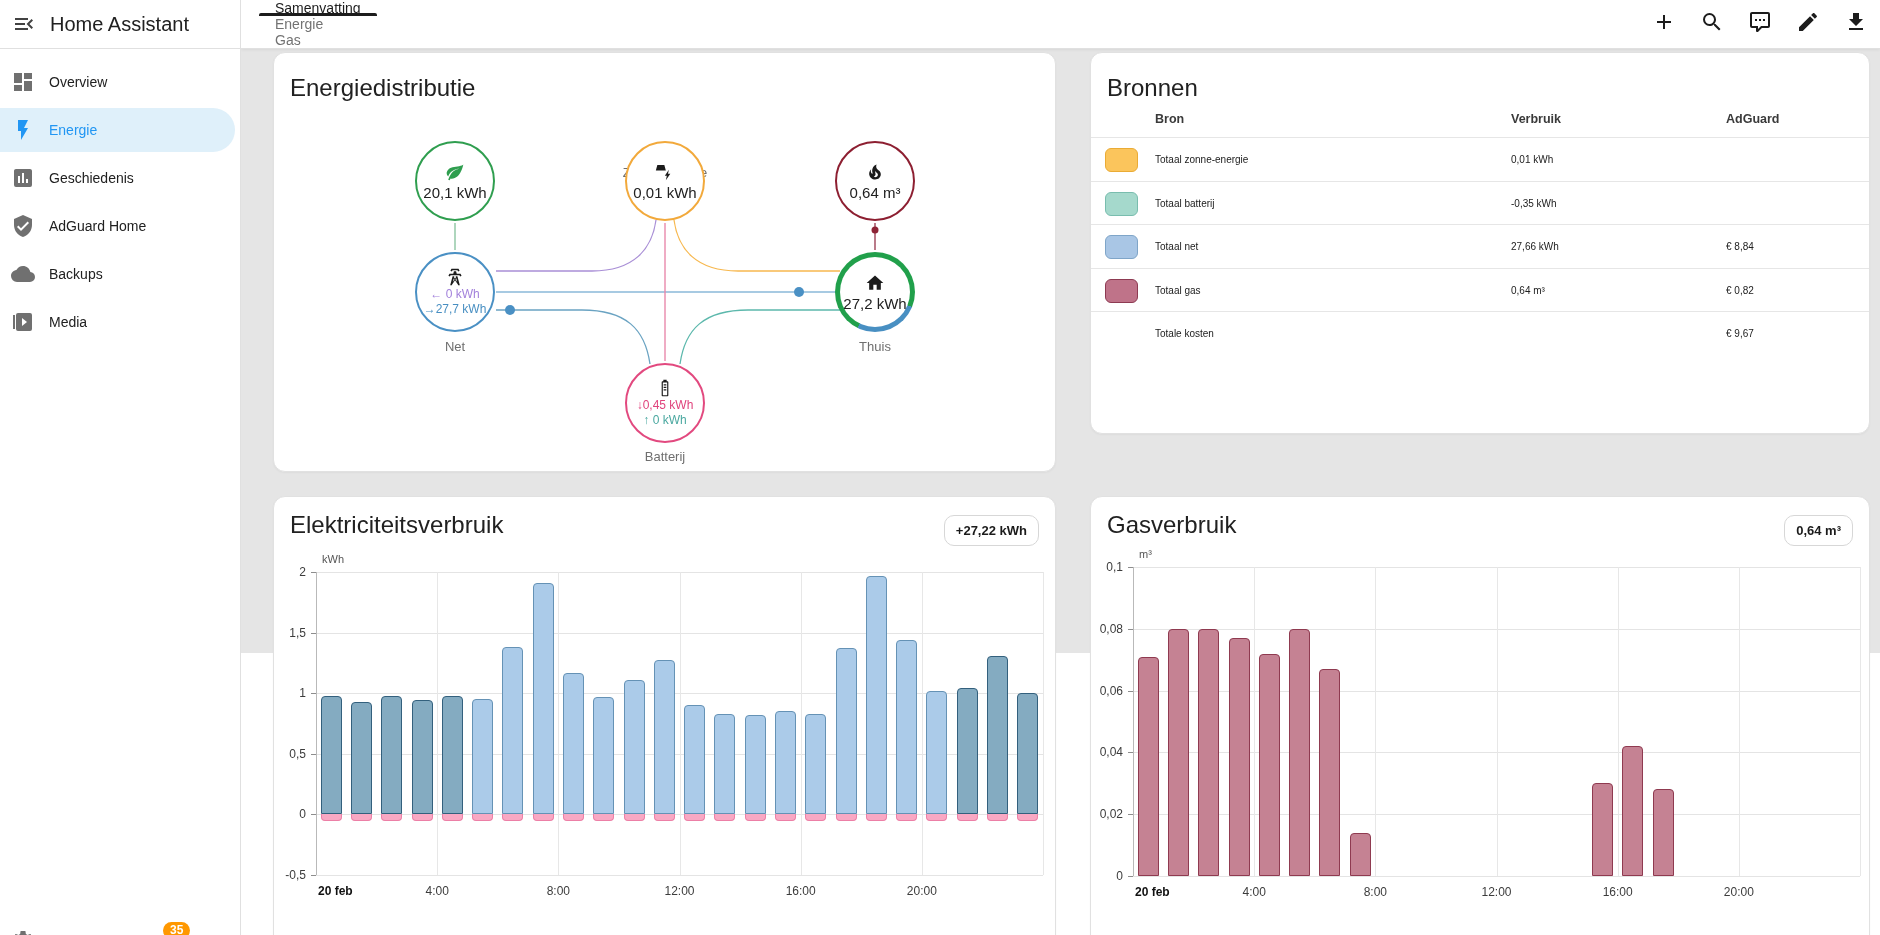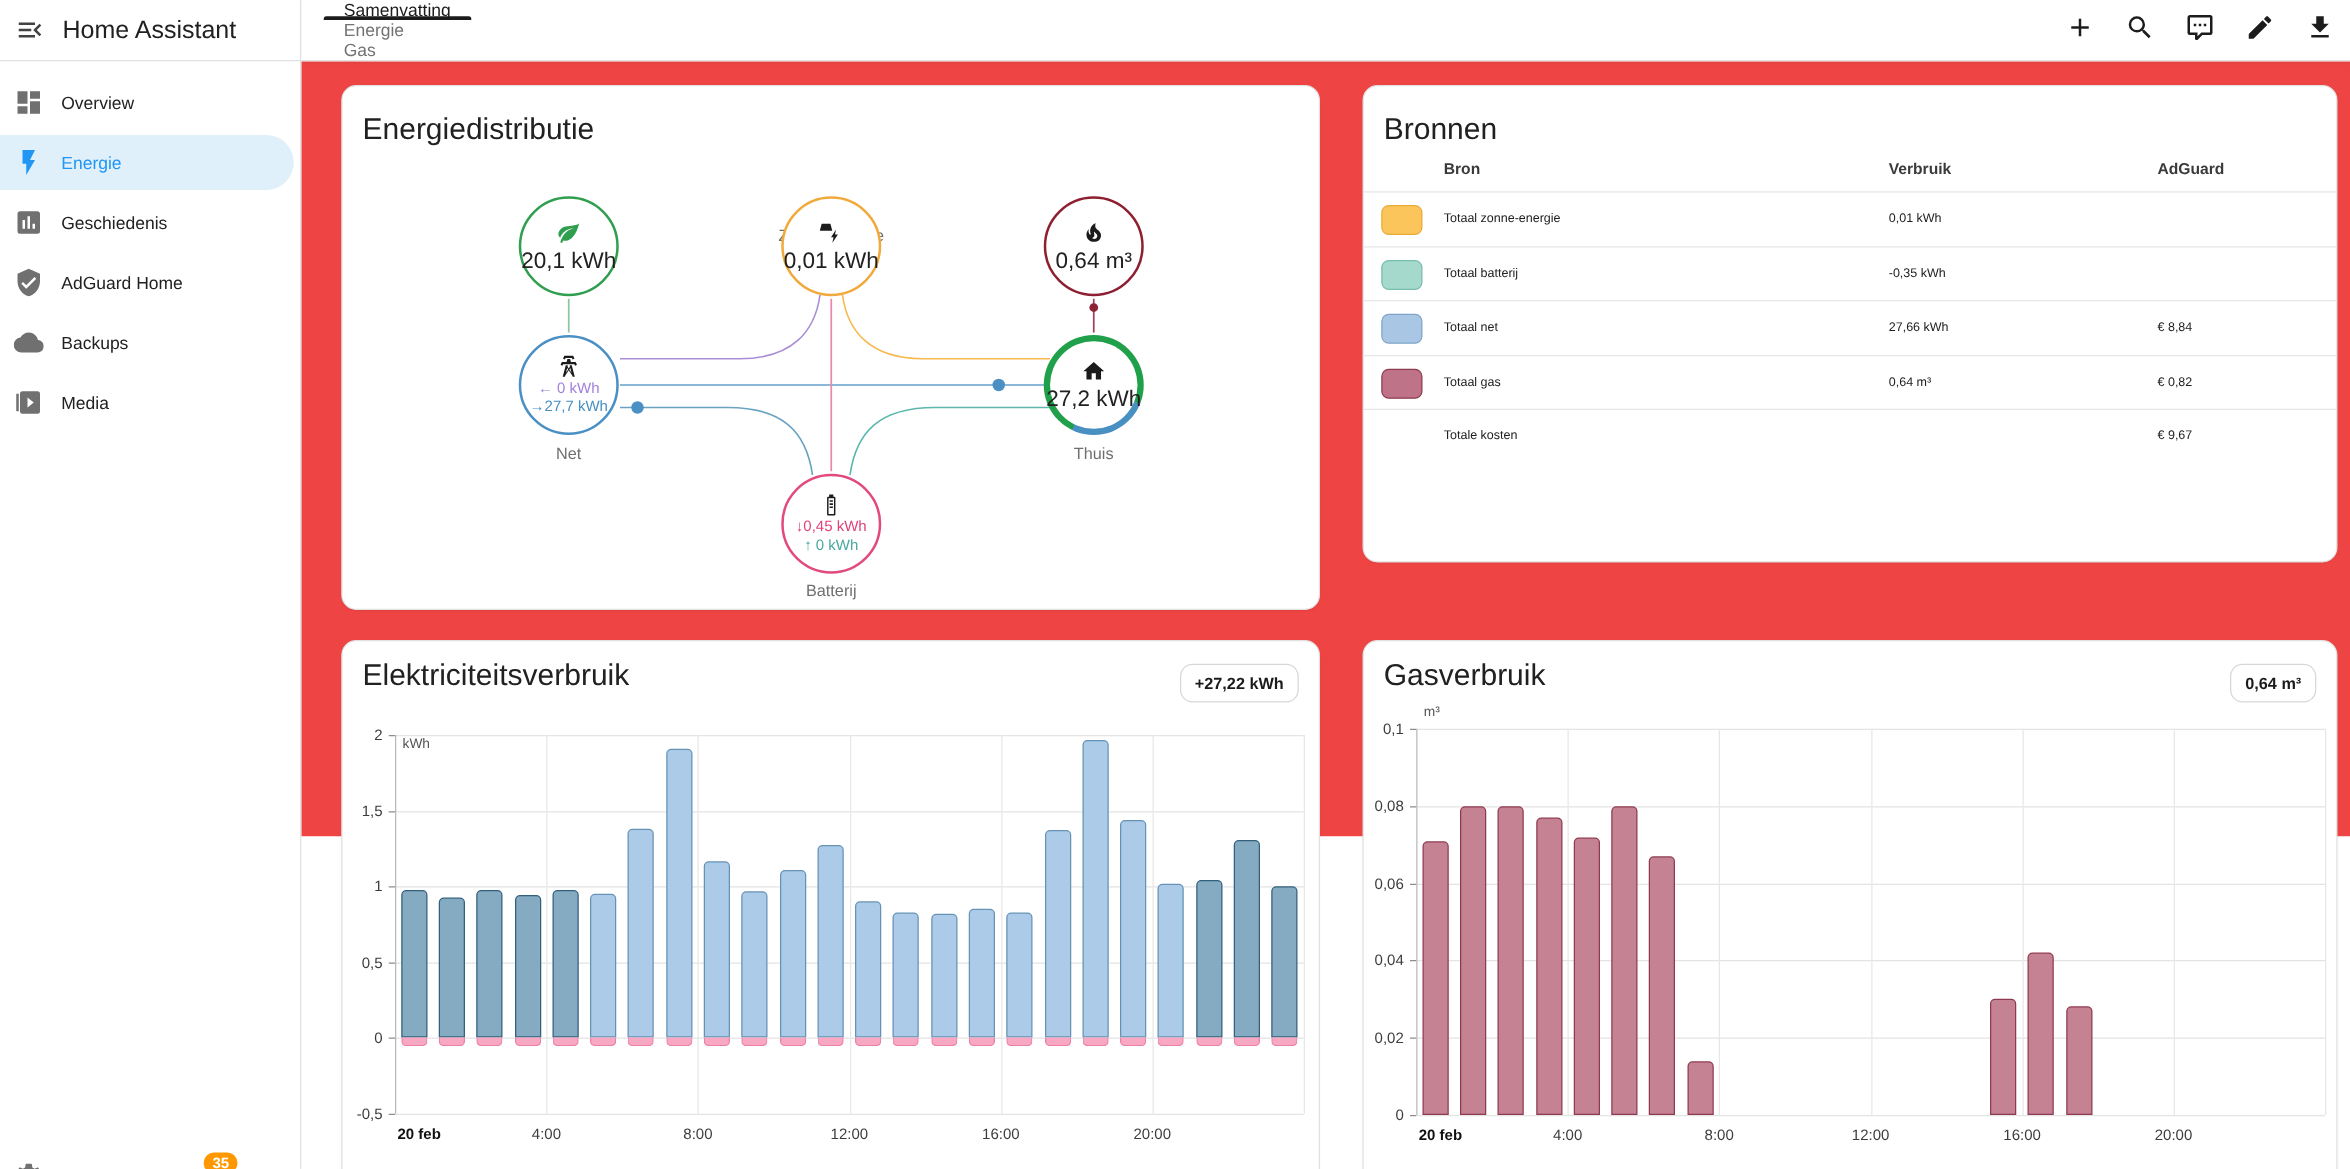"Energiedistributie" .content { background: #ef4444 -> #e5e5e5; top: 49px -> 33px }
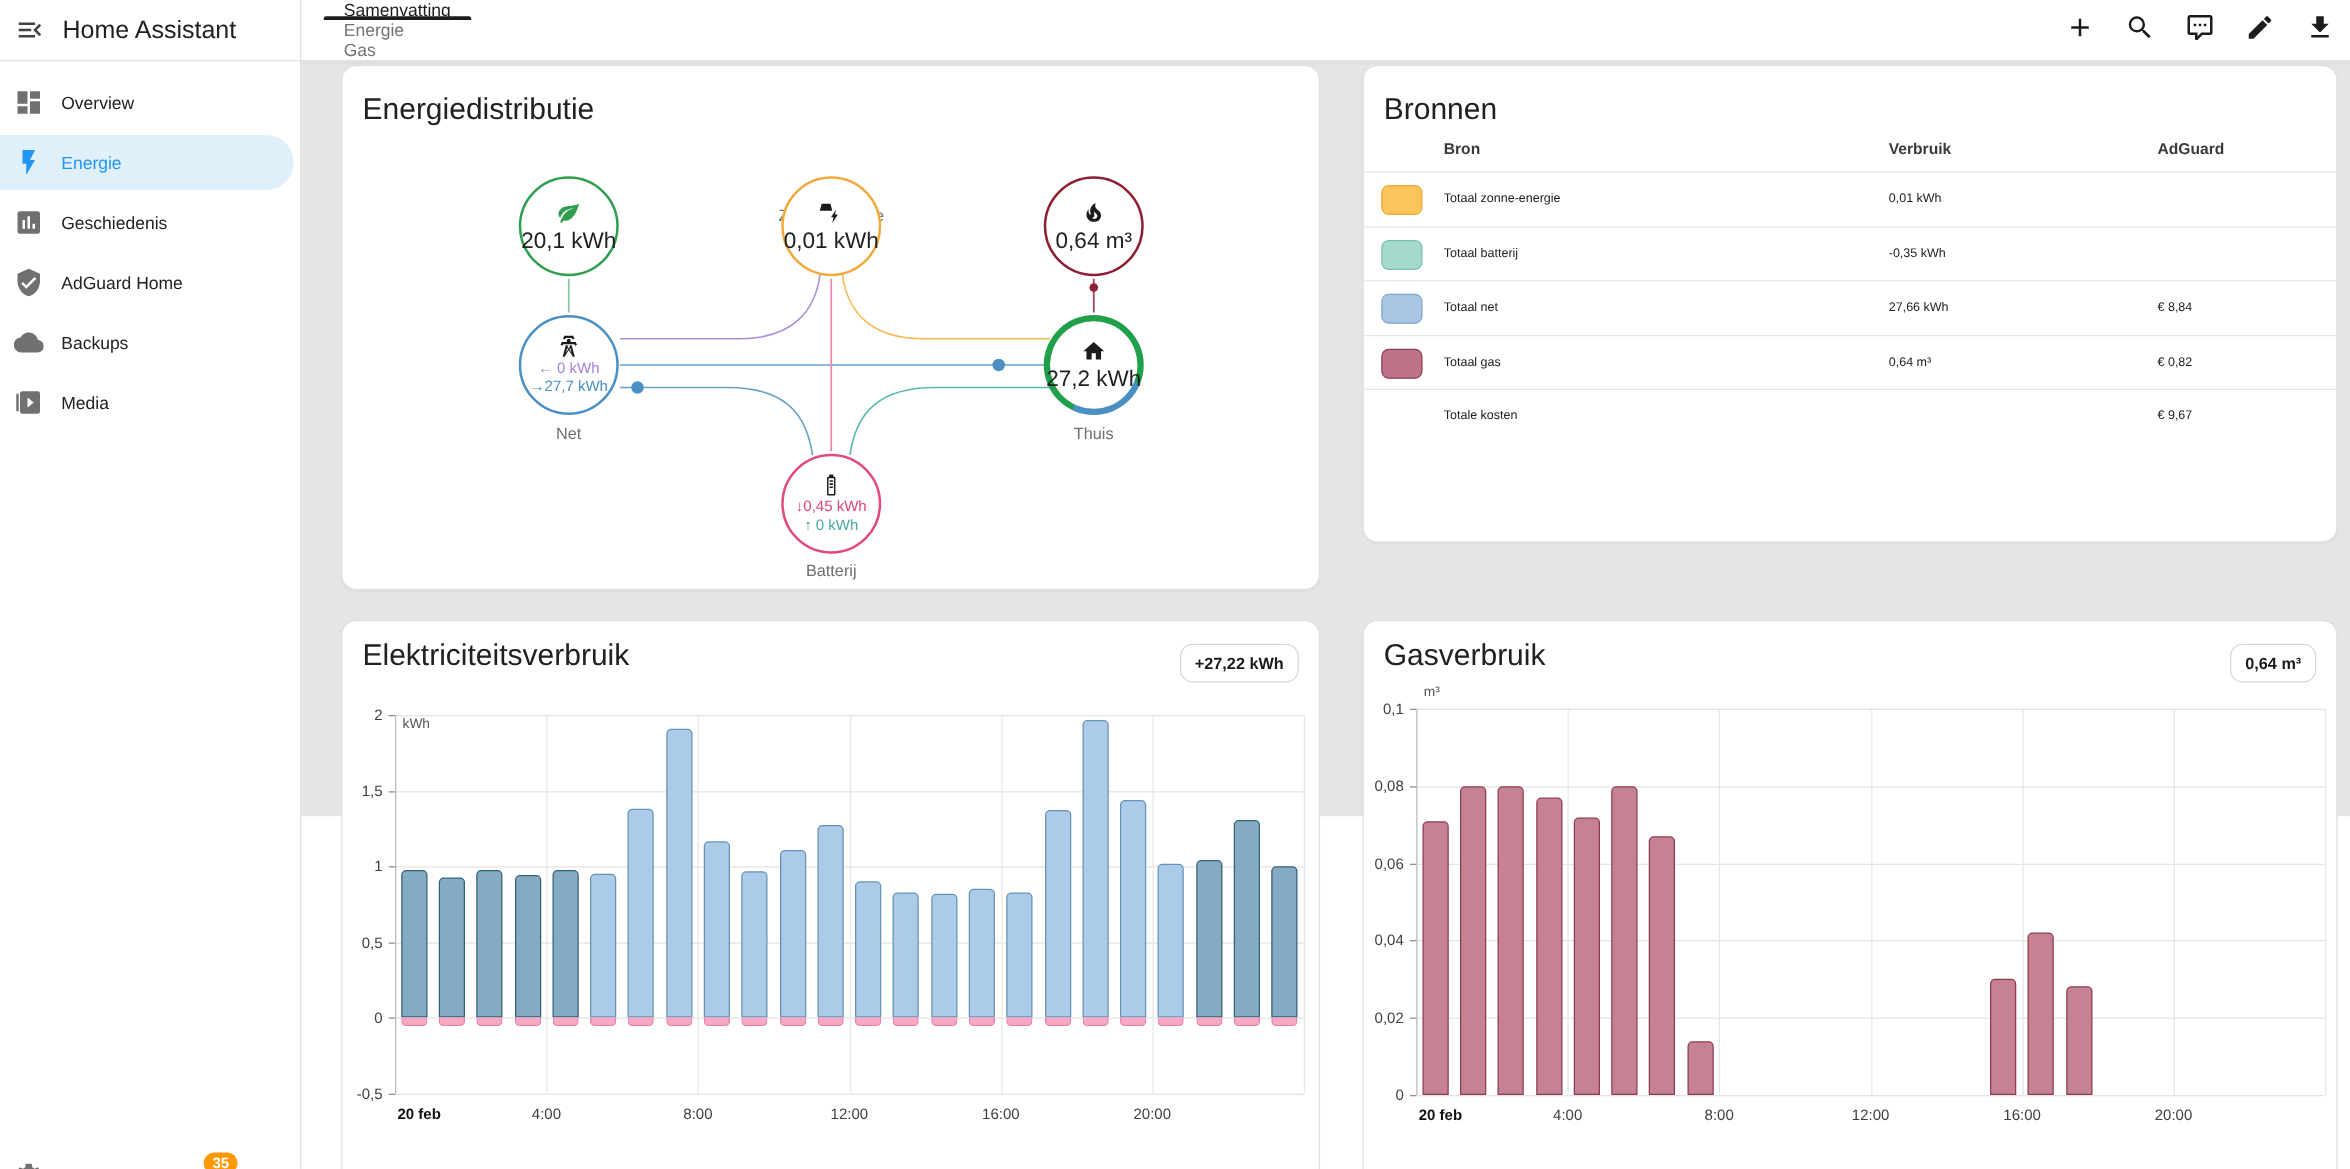"20,1 kWh" .node .nval { font-size: 18px -> 15px }
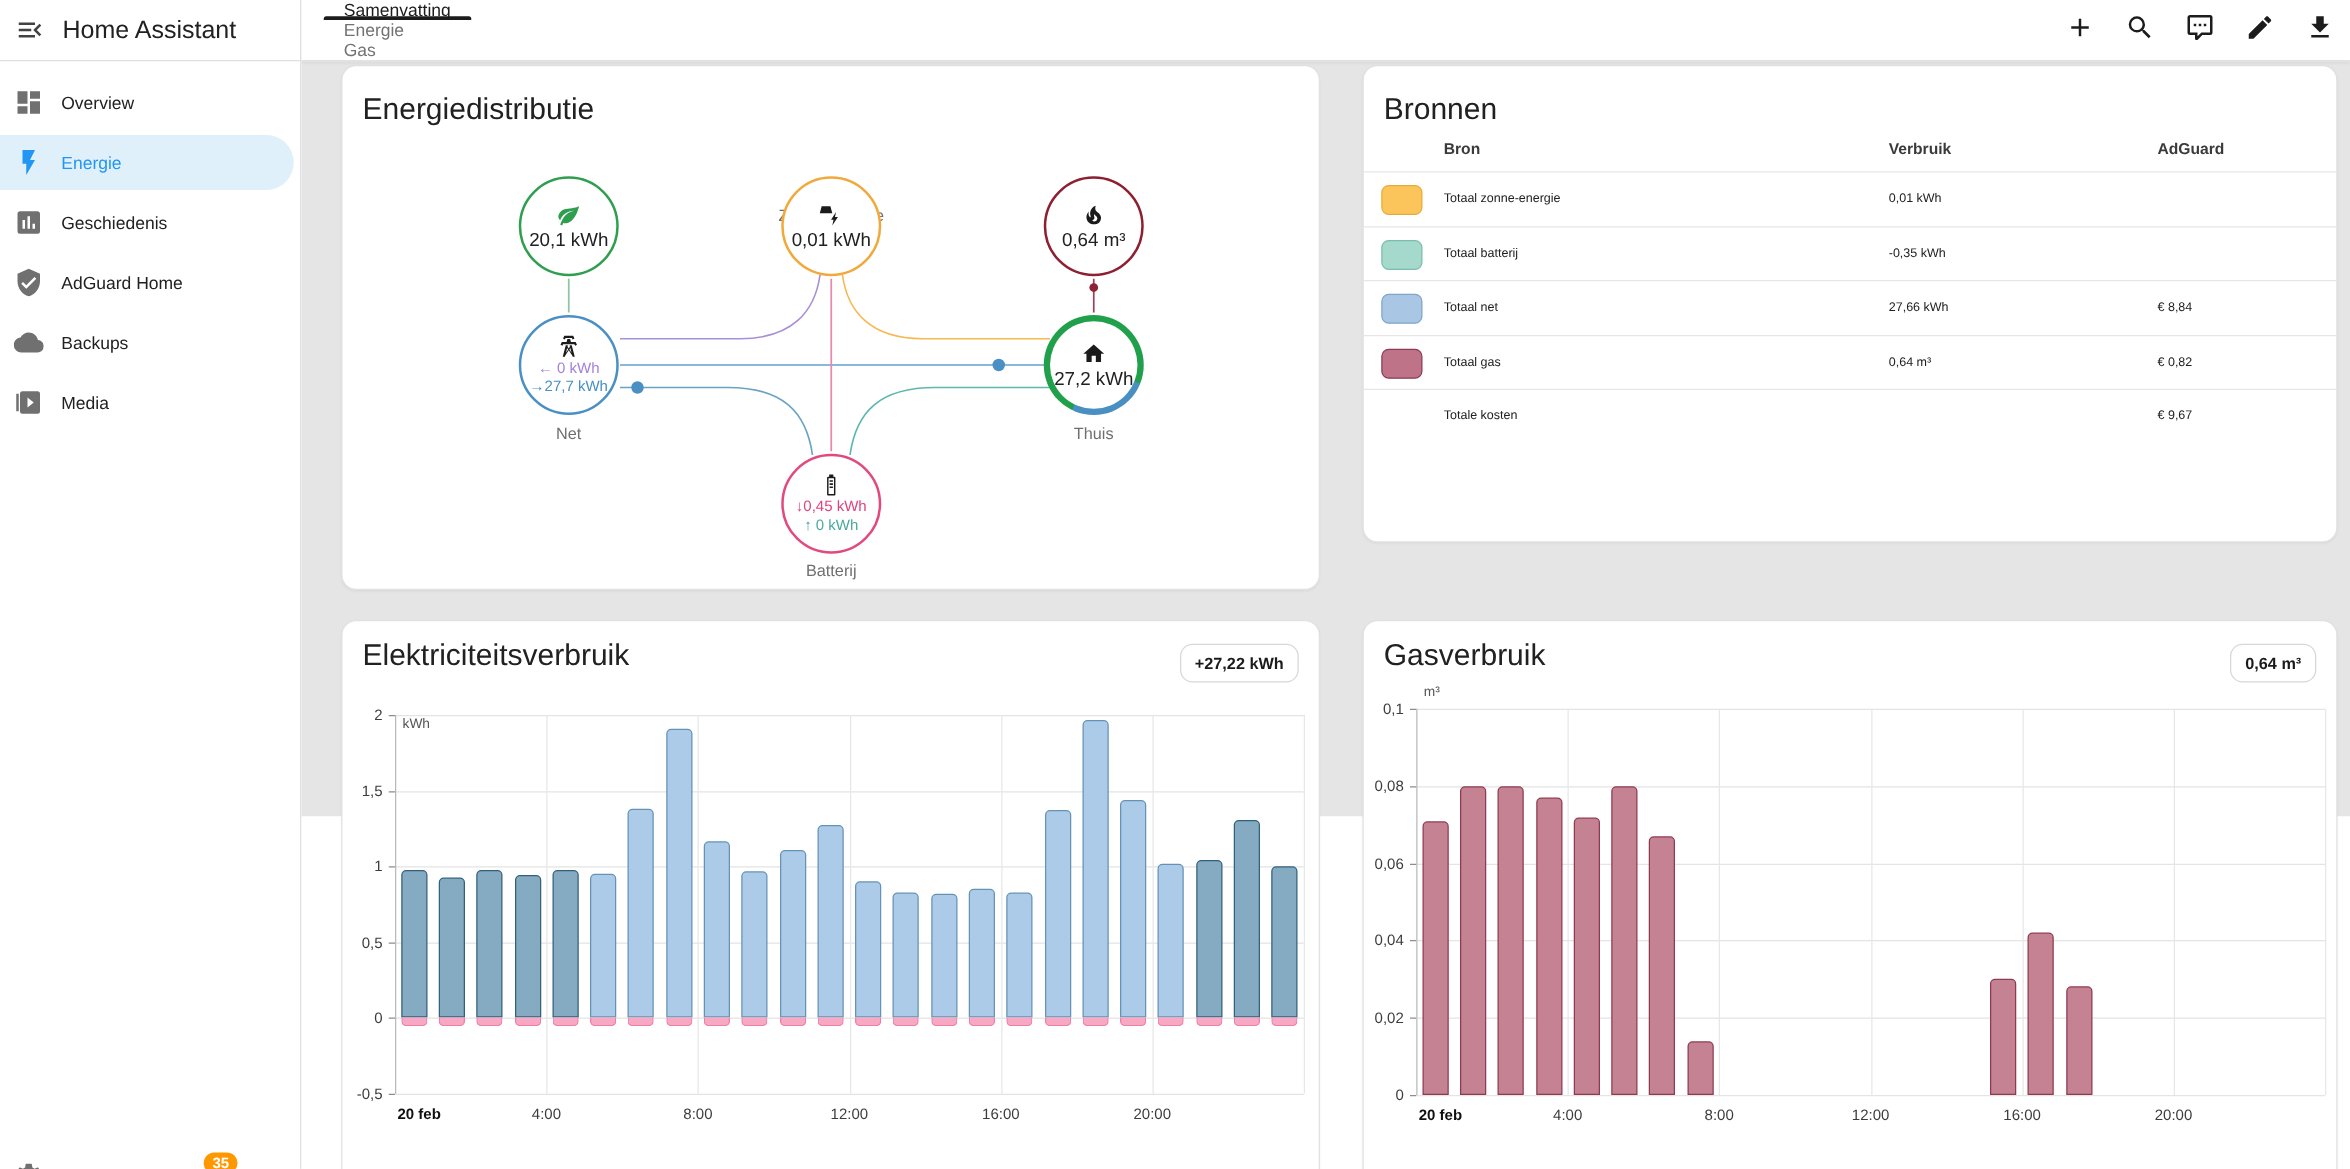"kWh" div.unit-lab { margin-top: 20px -> none }
